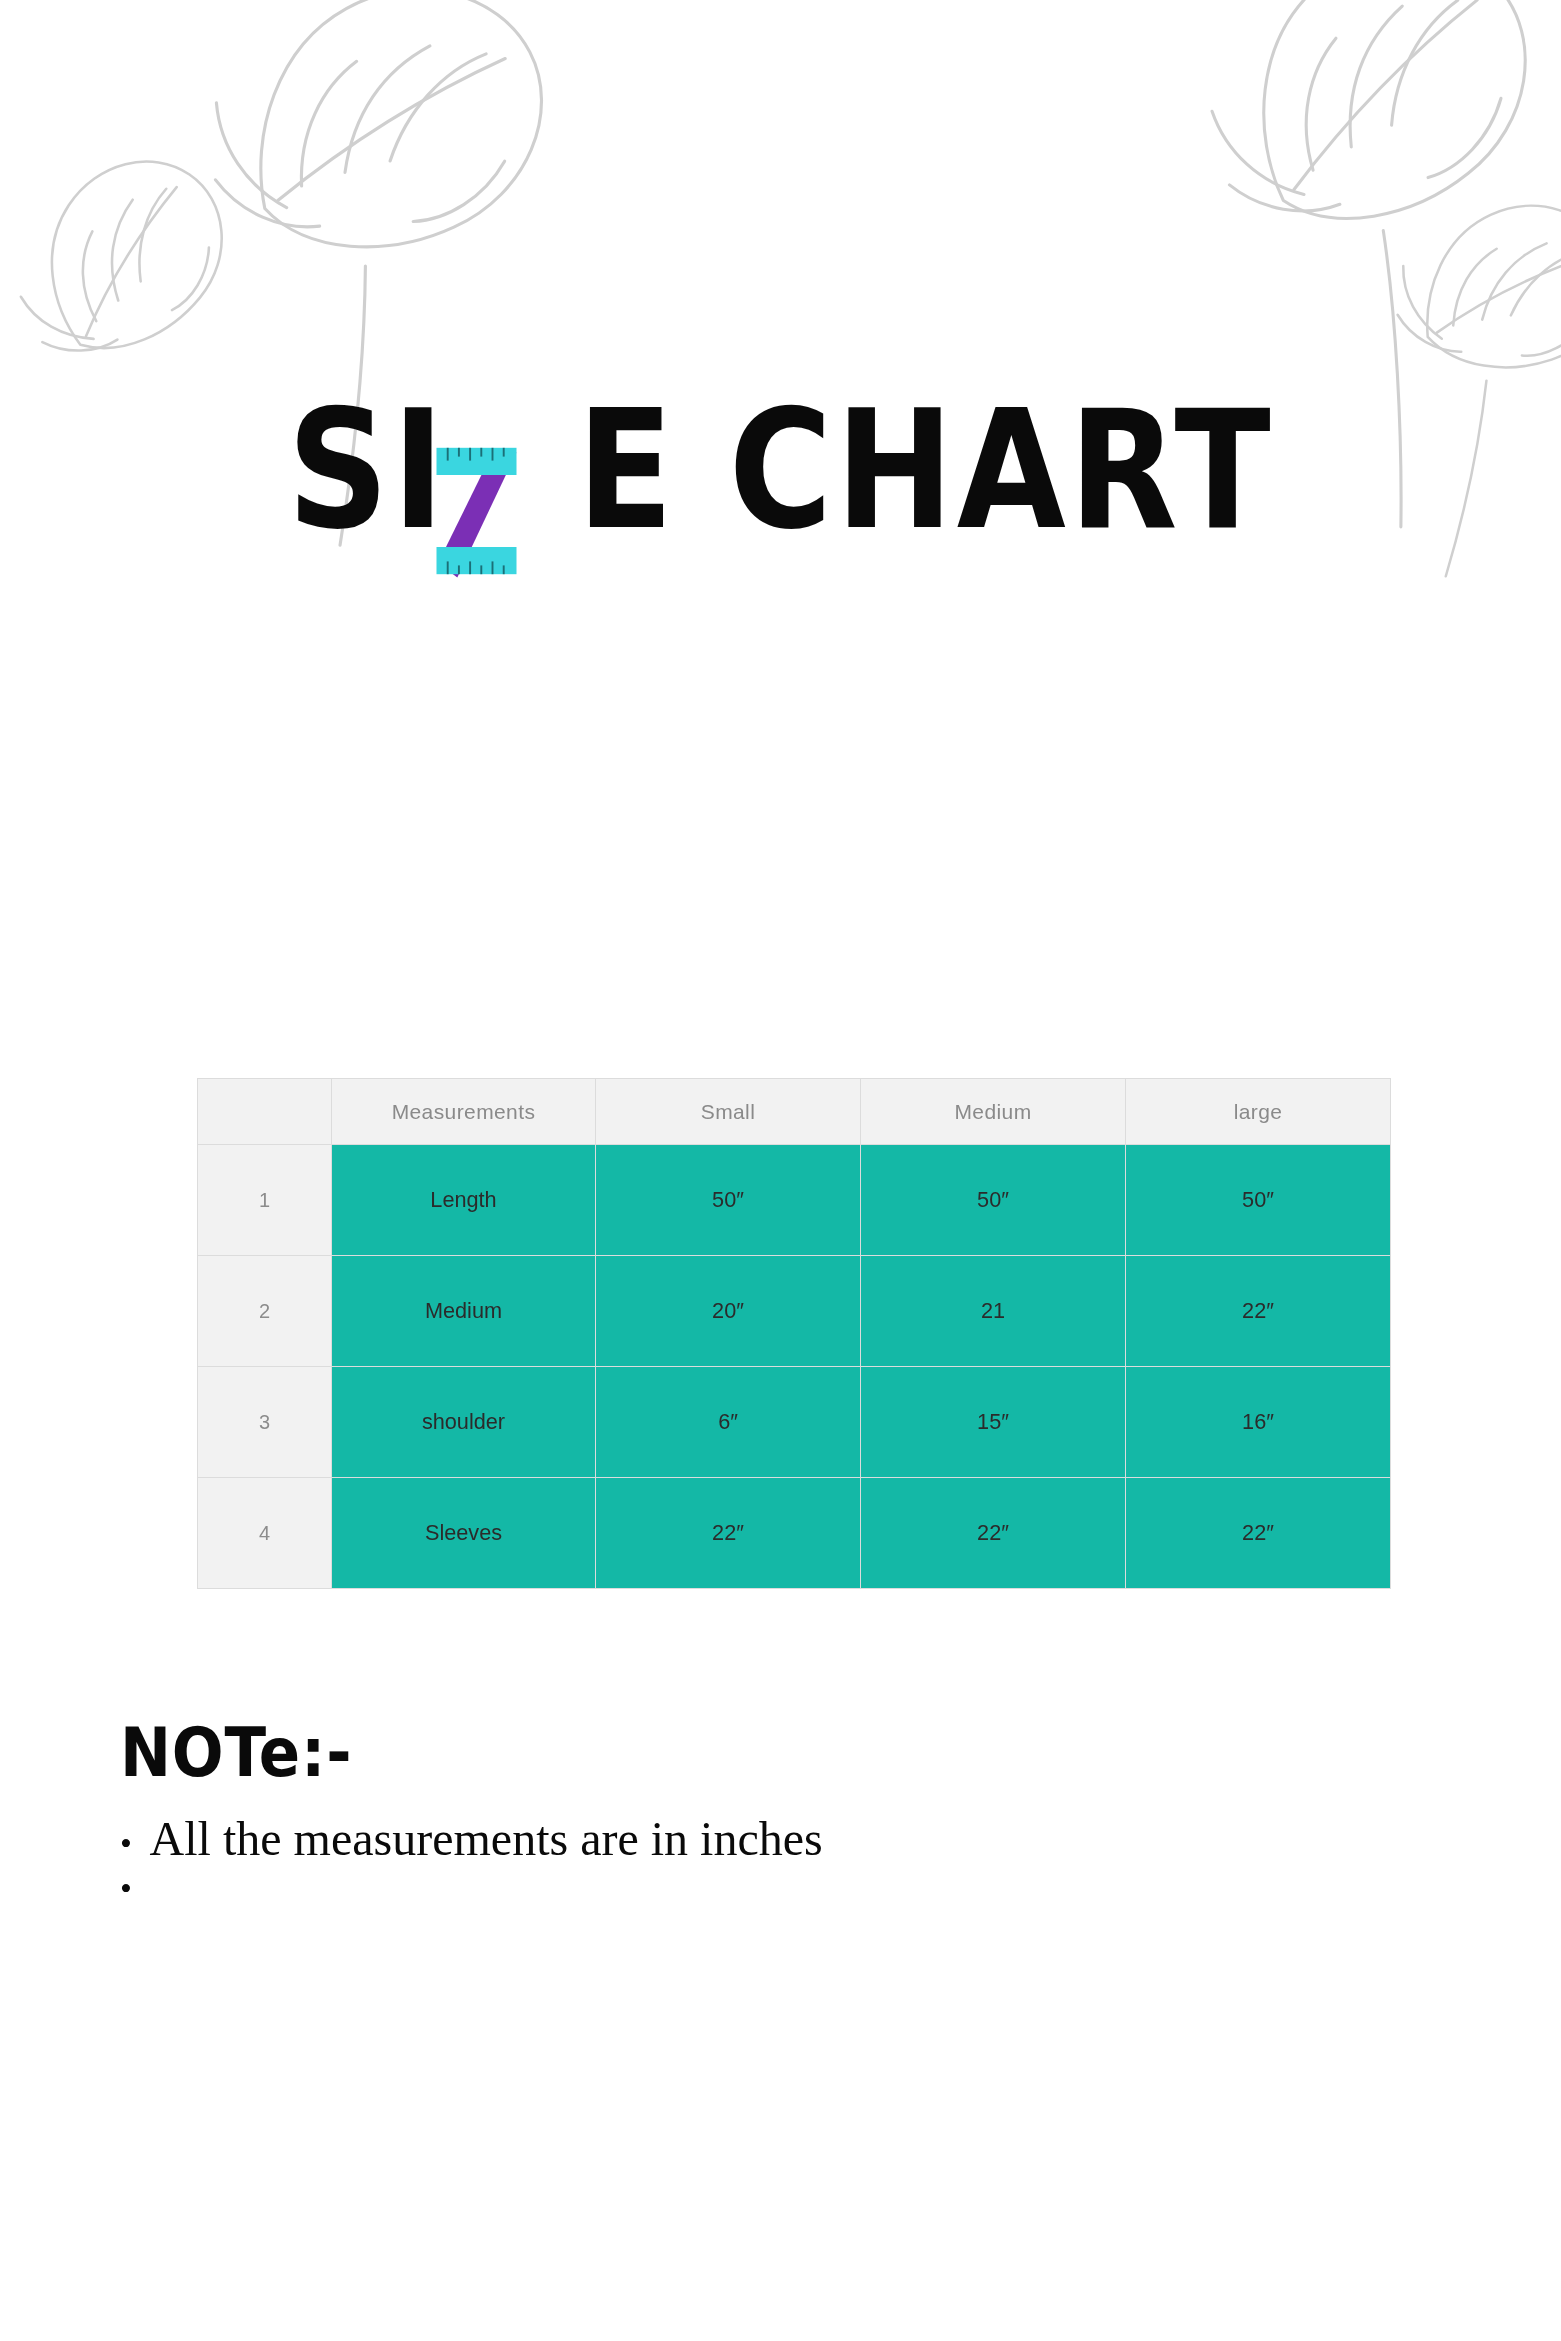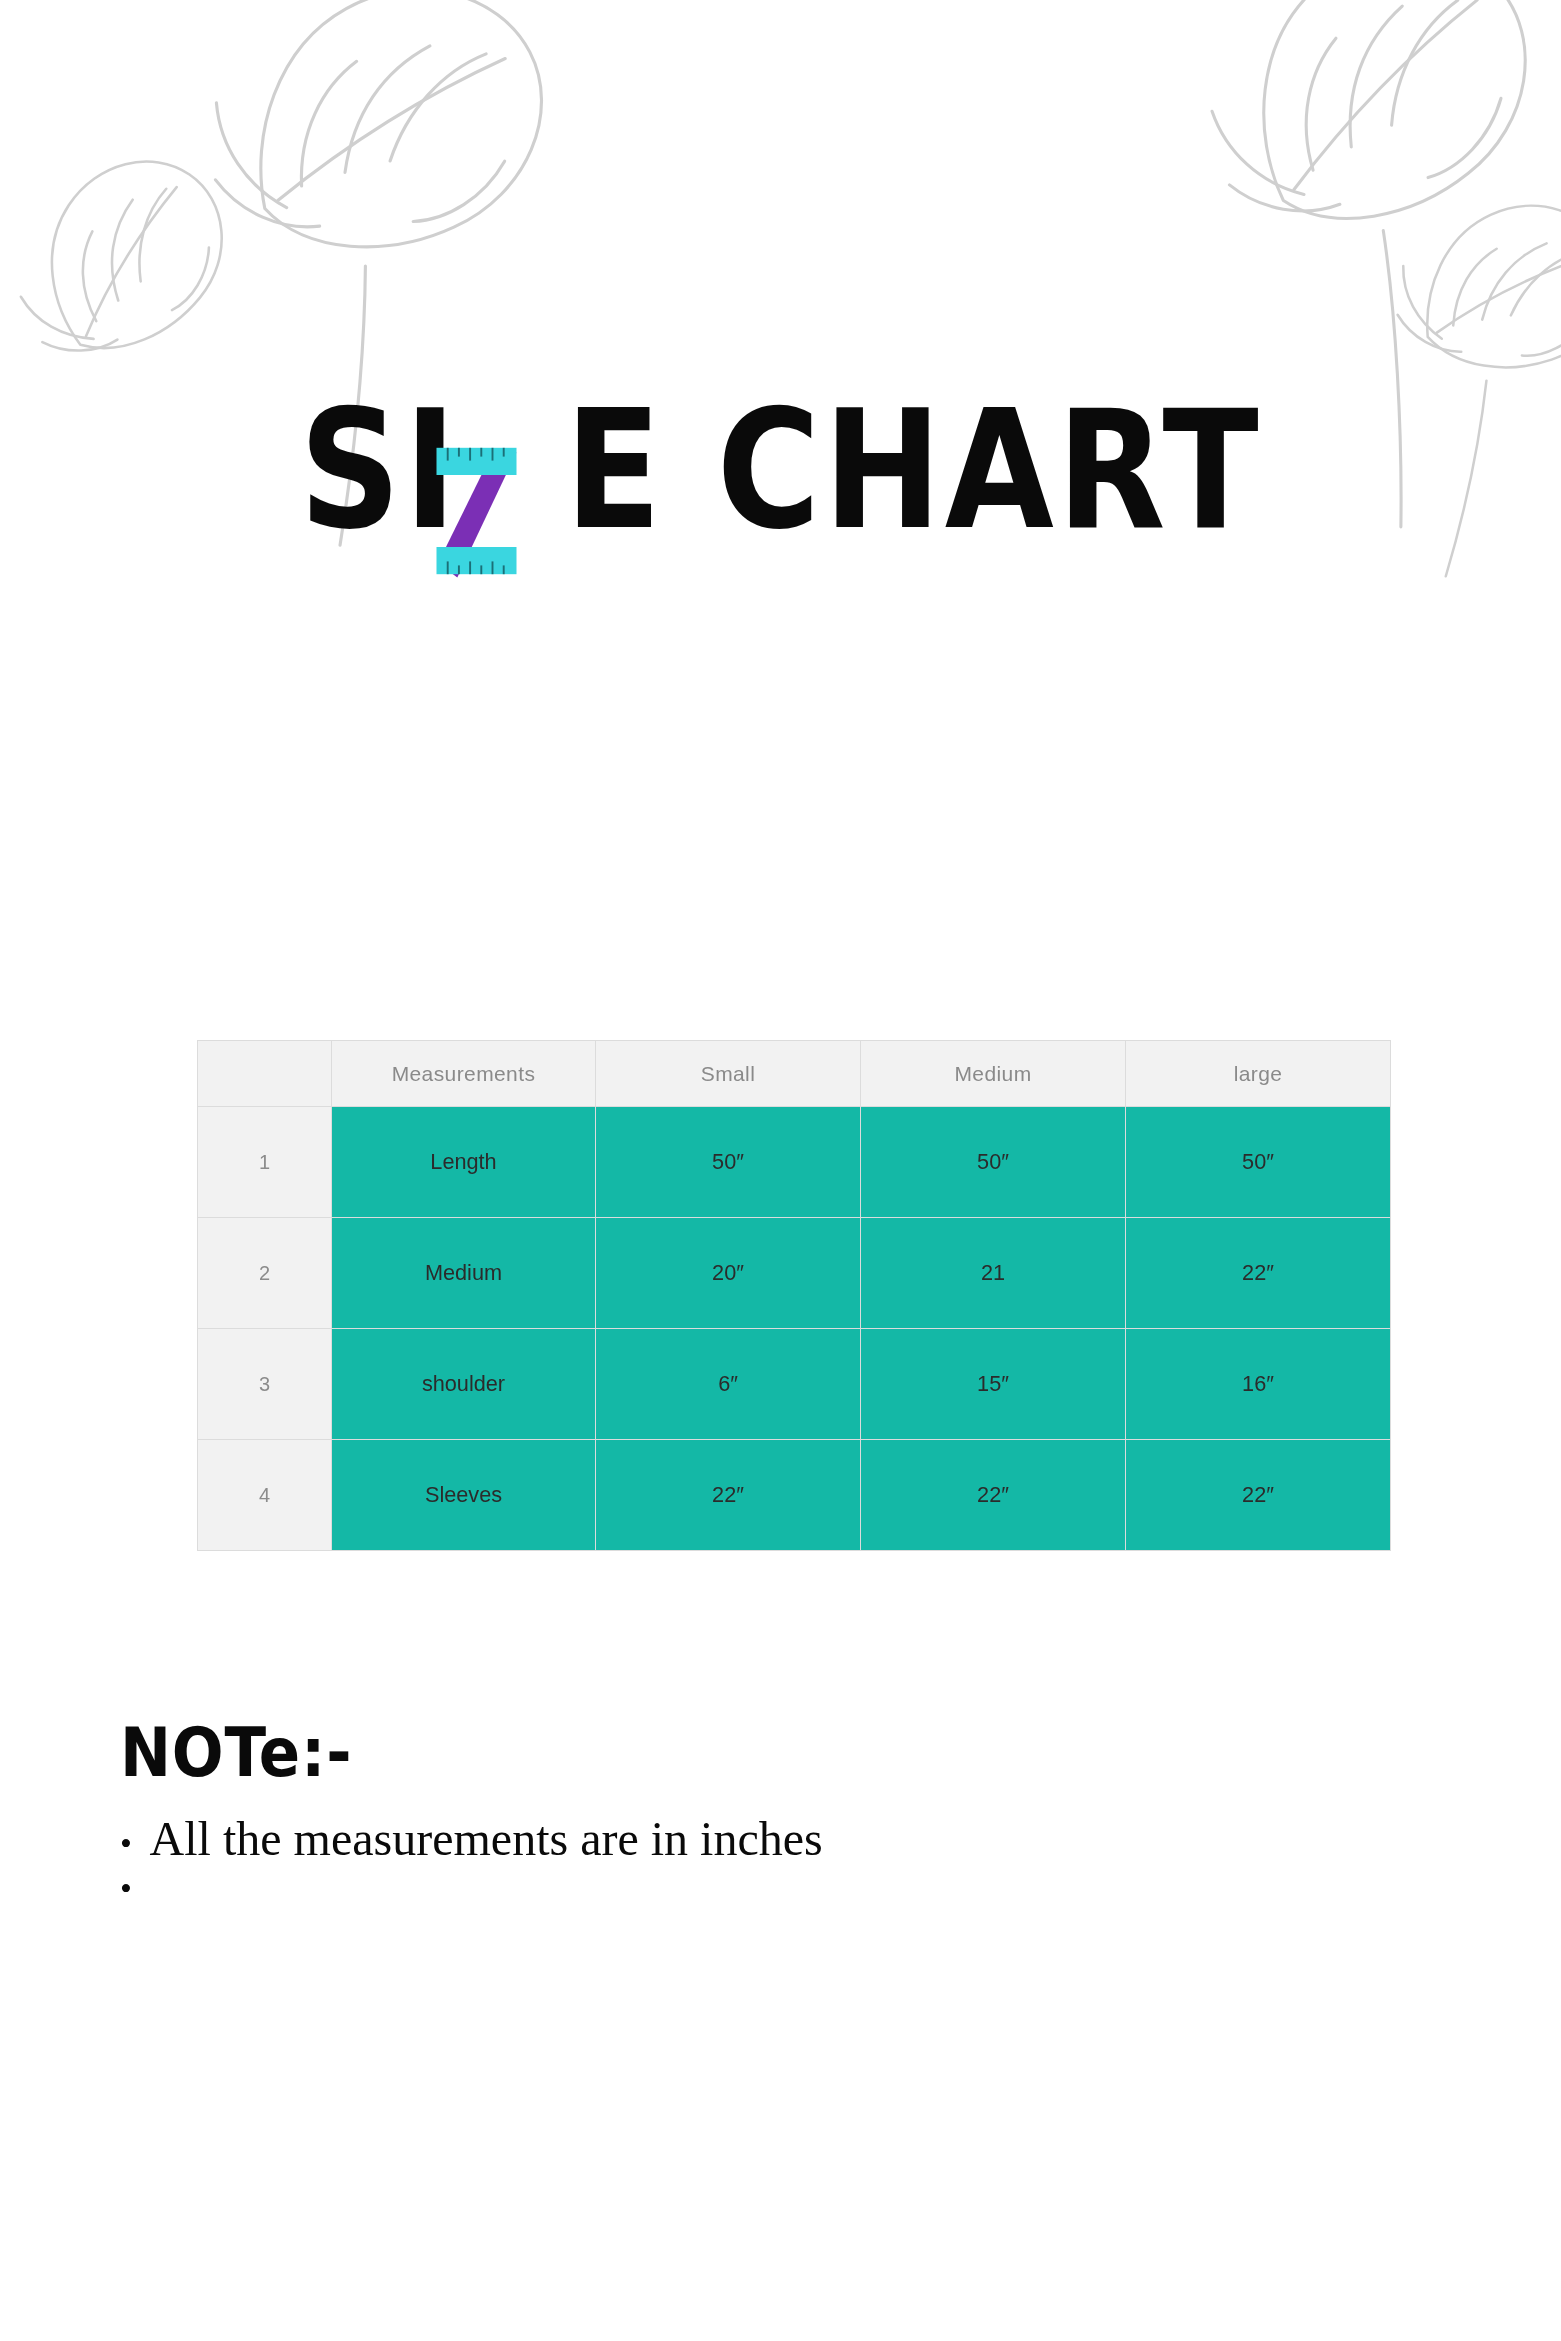"SI" .title-row { gap: 0px -> 12px }
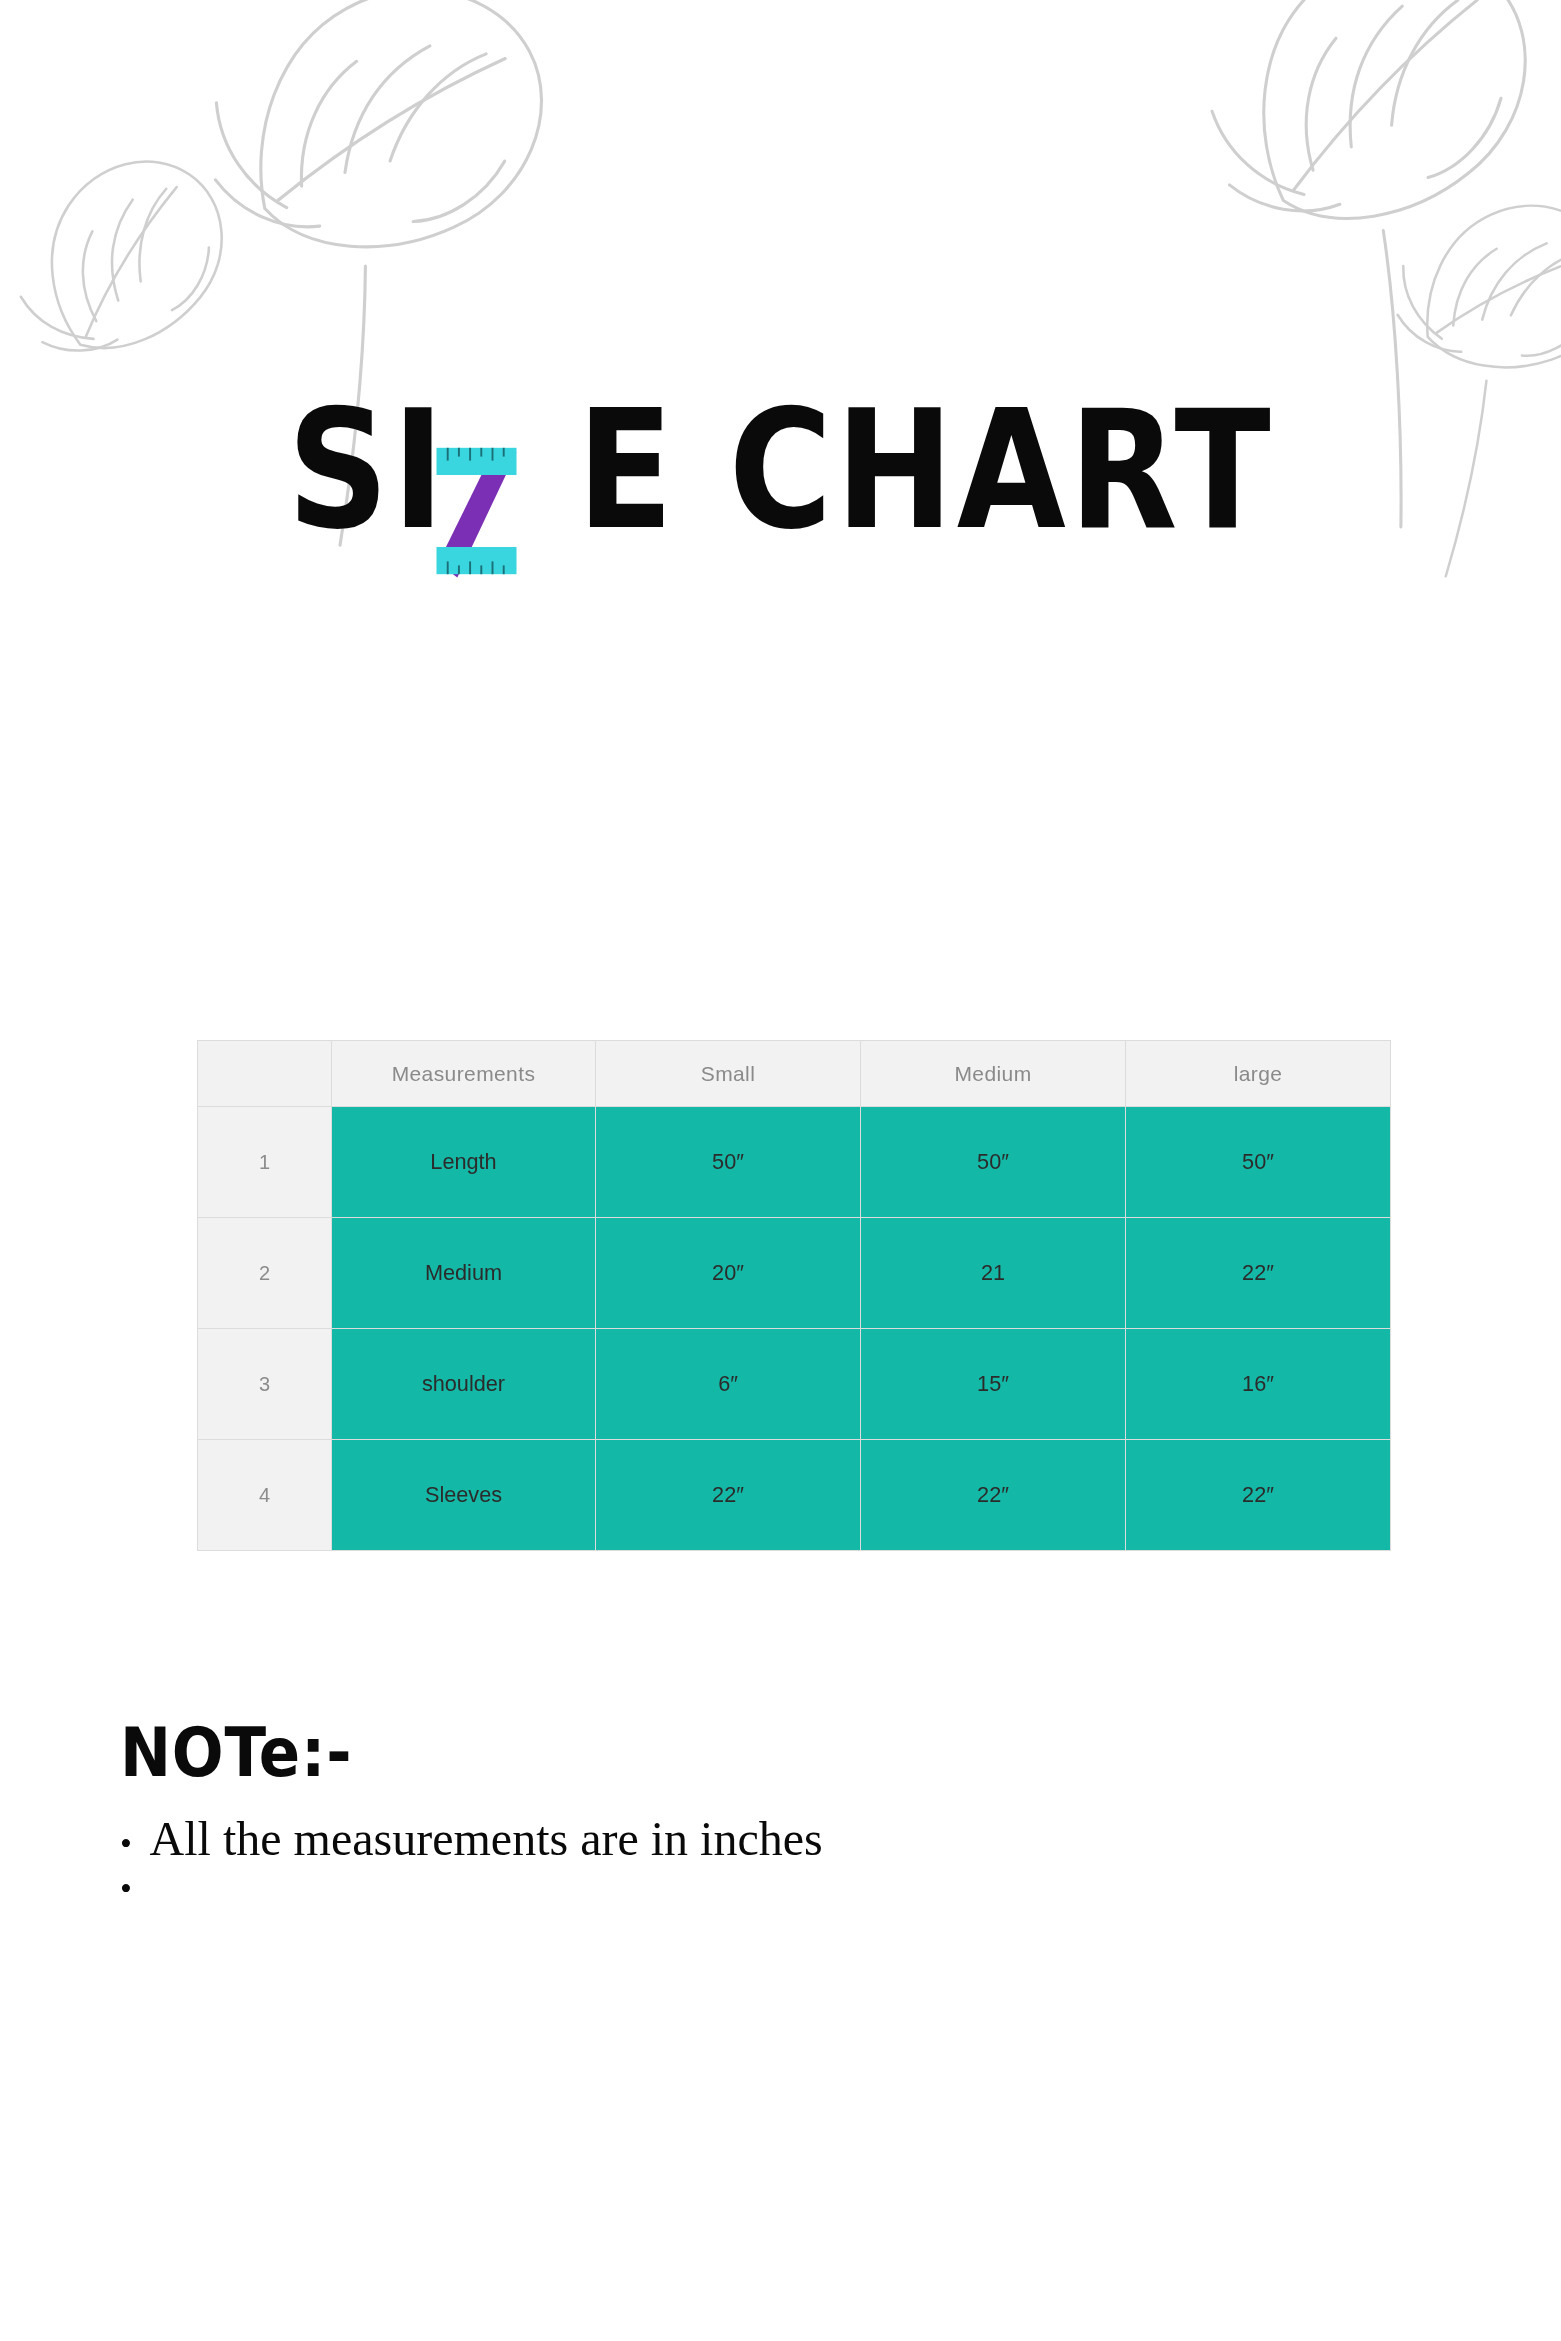"Measurements" .table-wrap { top: 1040px -> 1078px }
